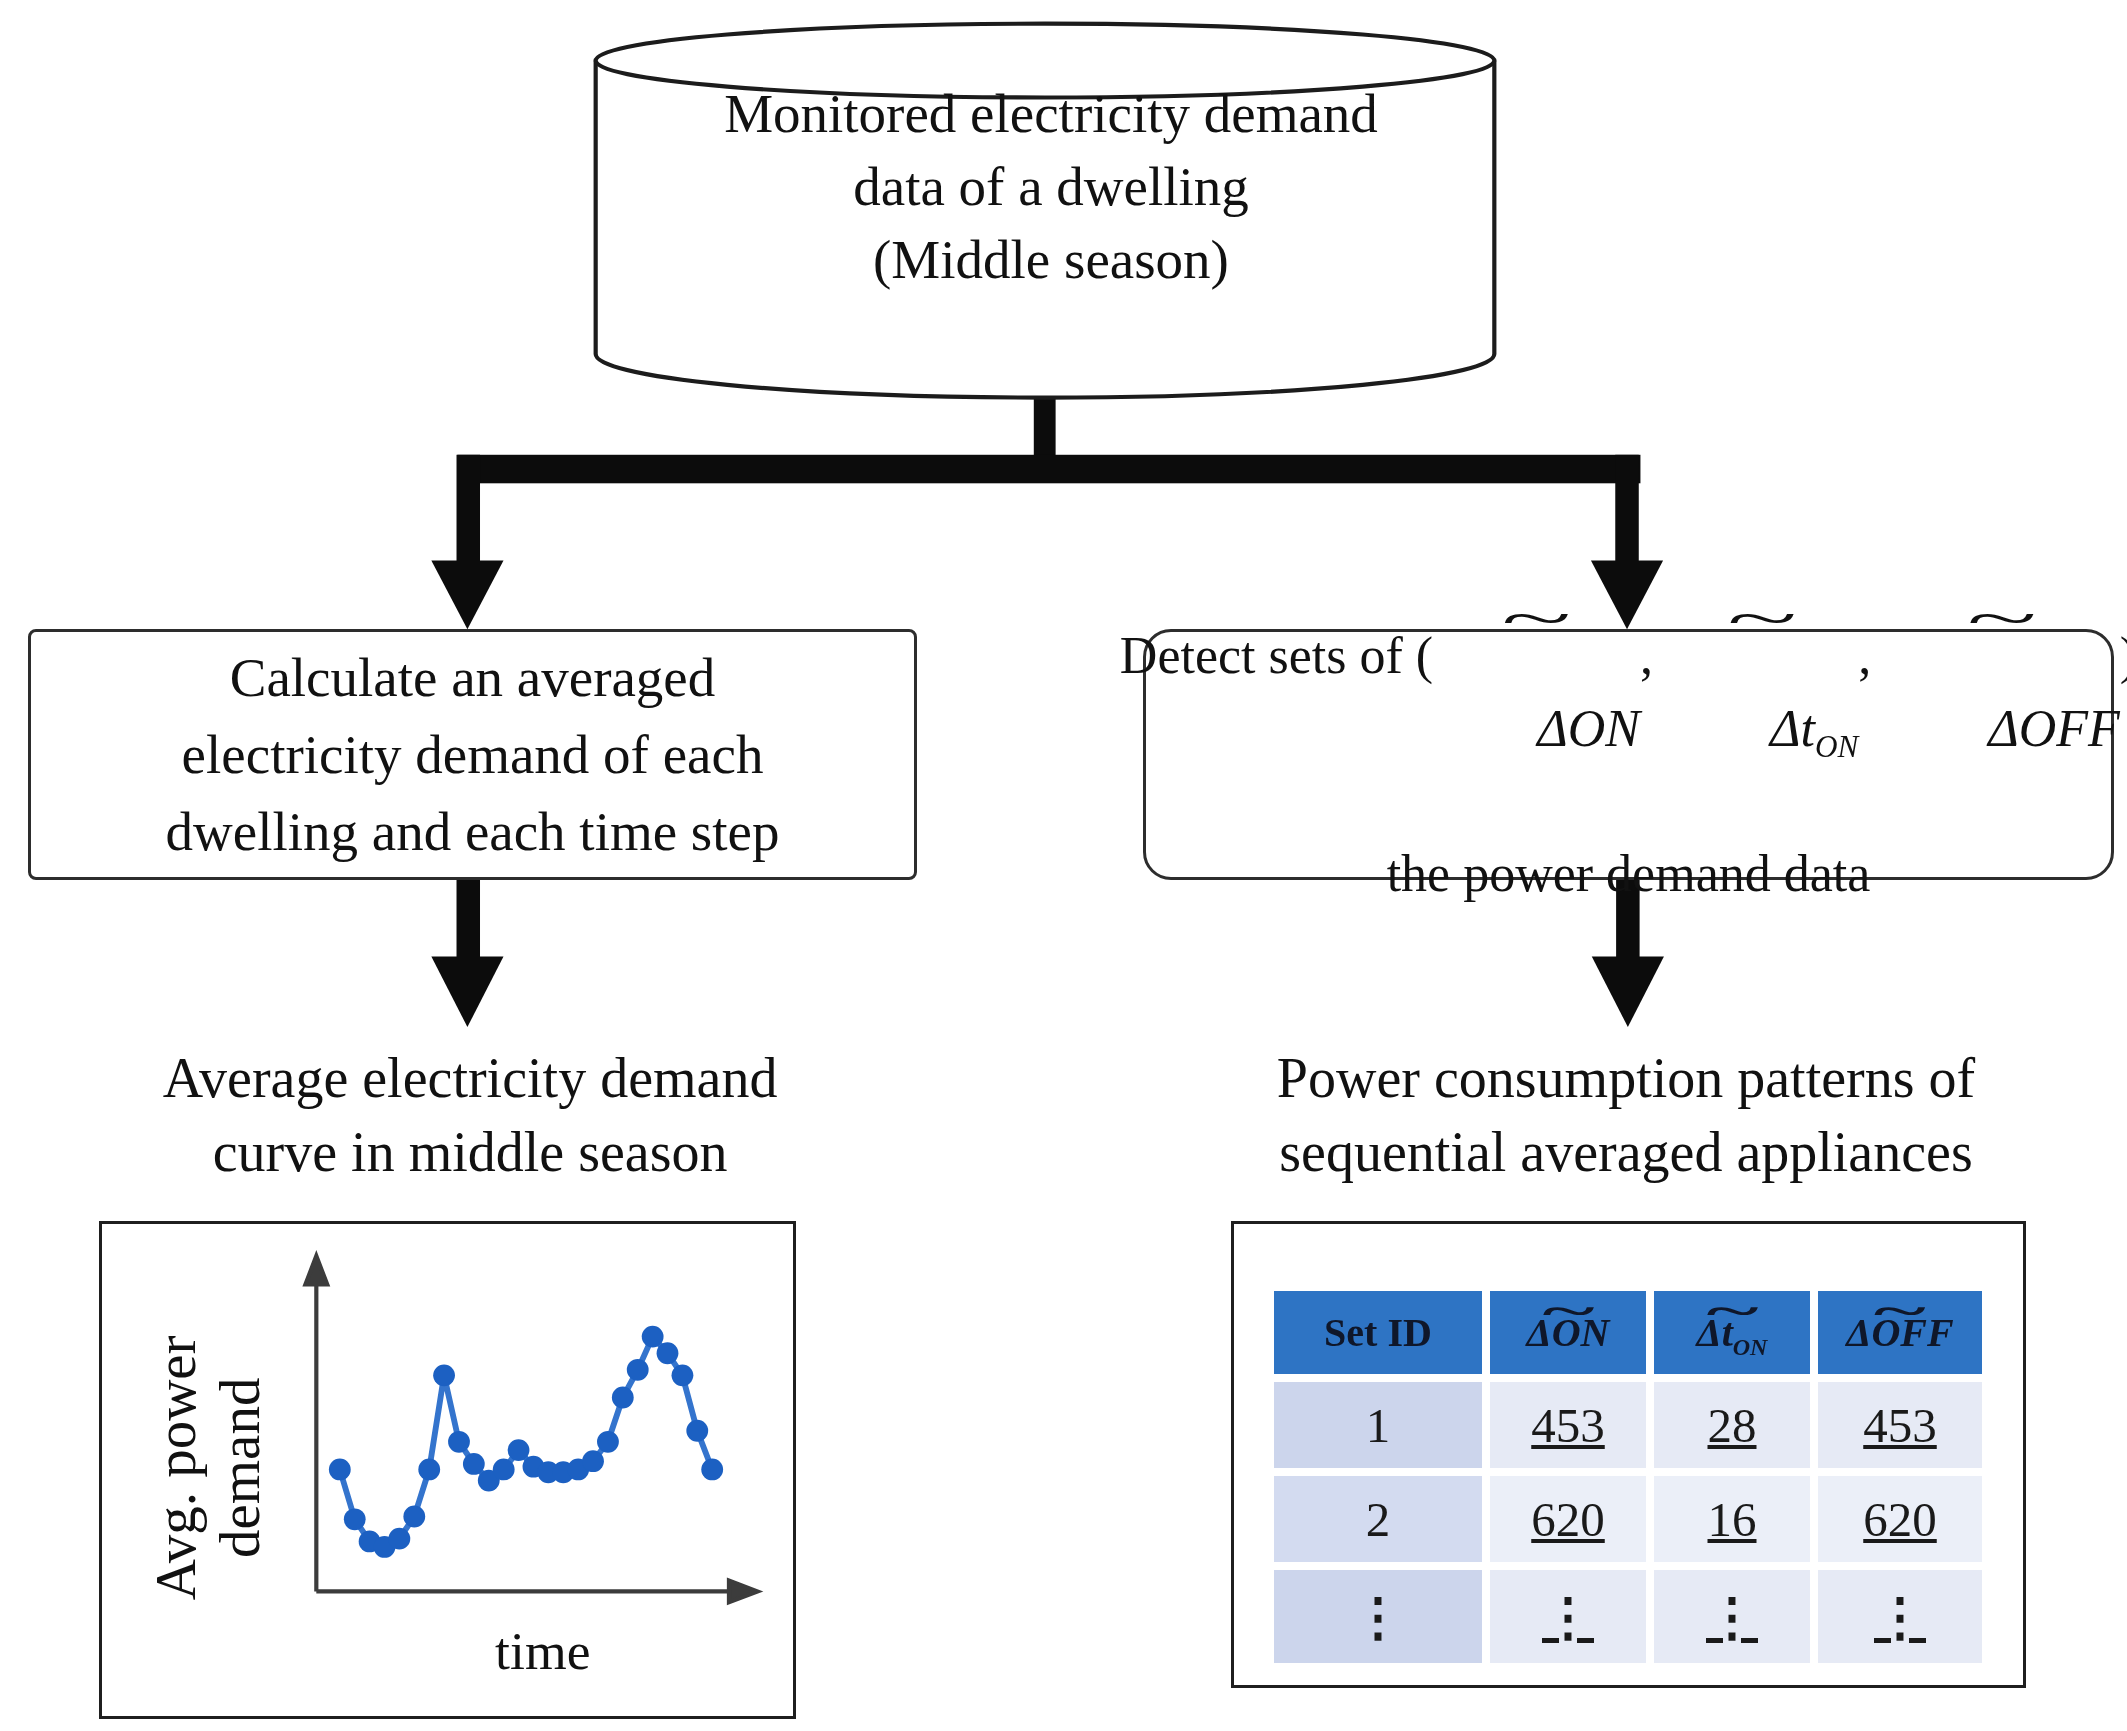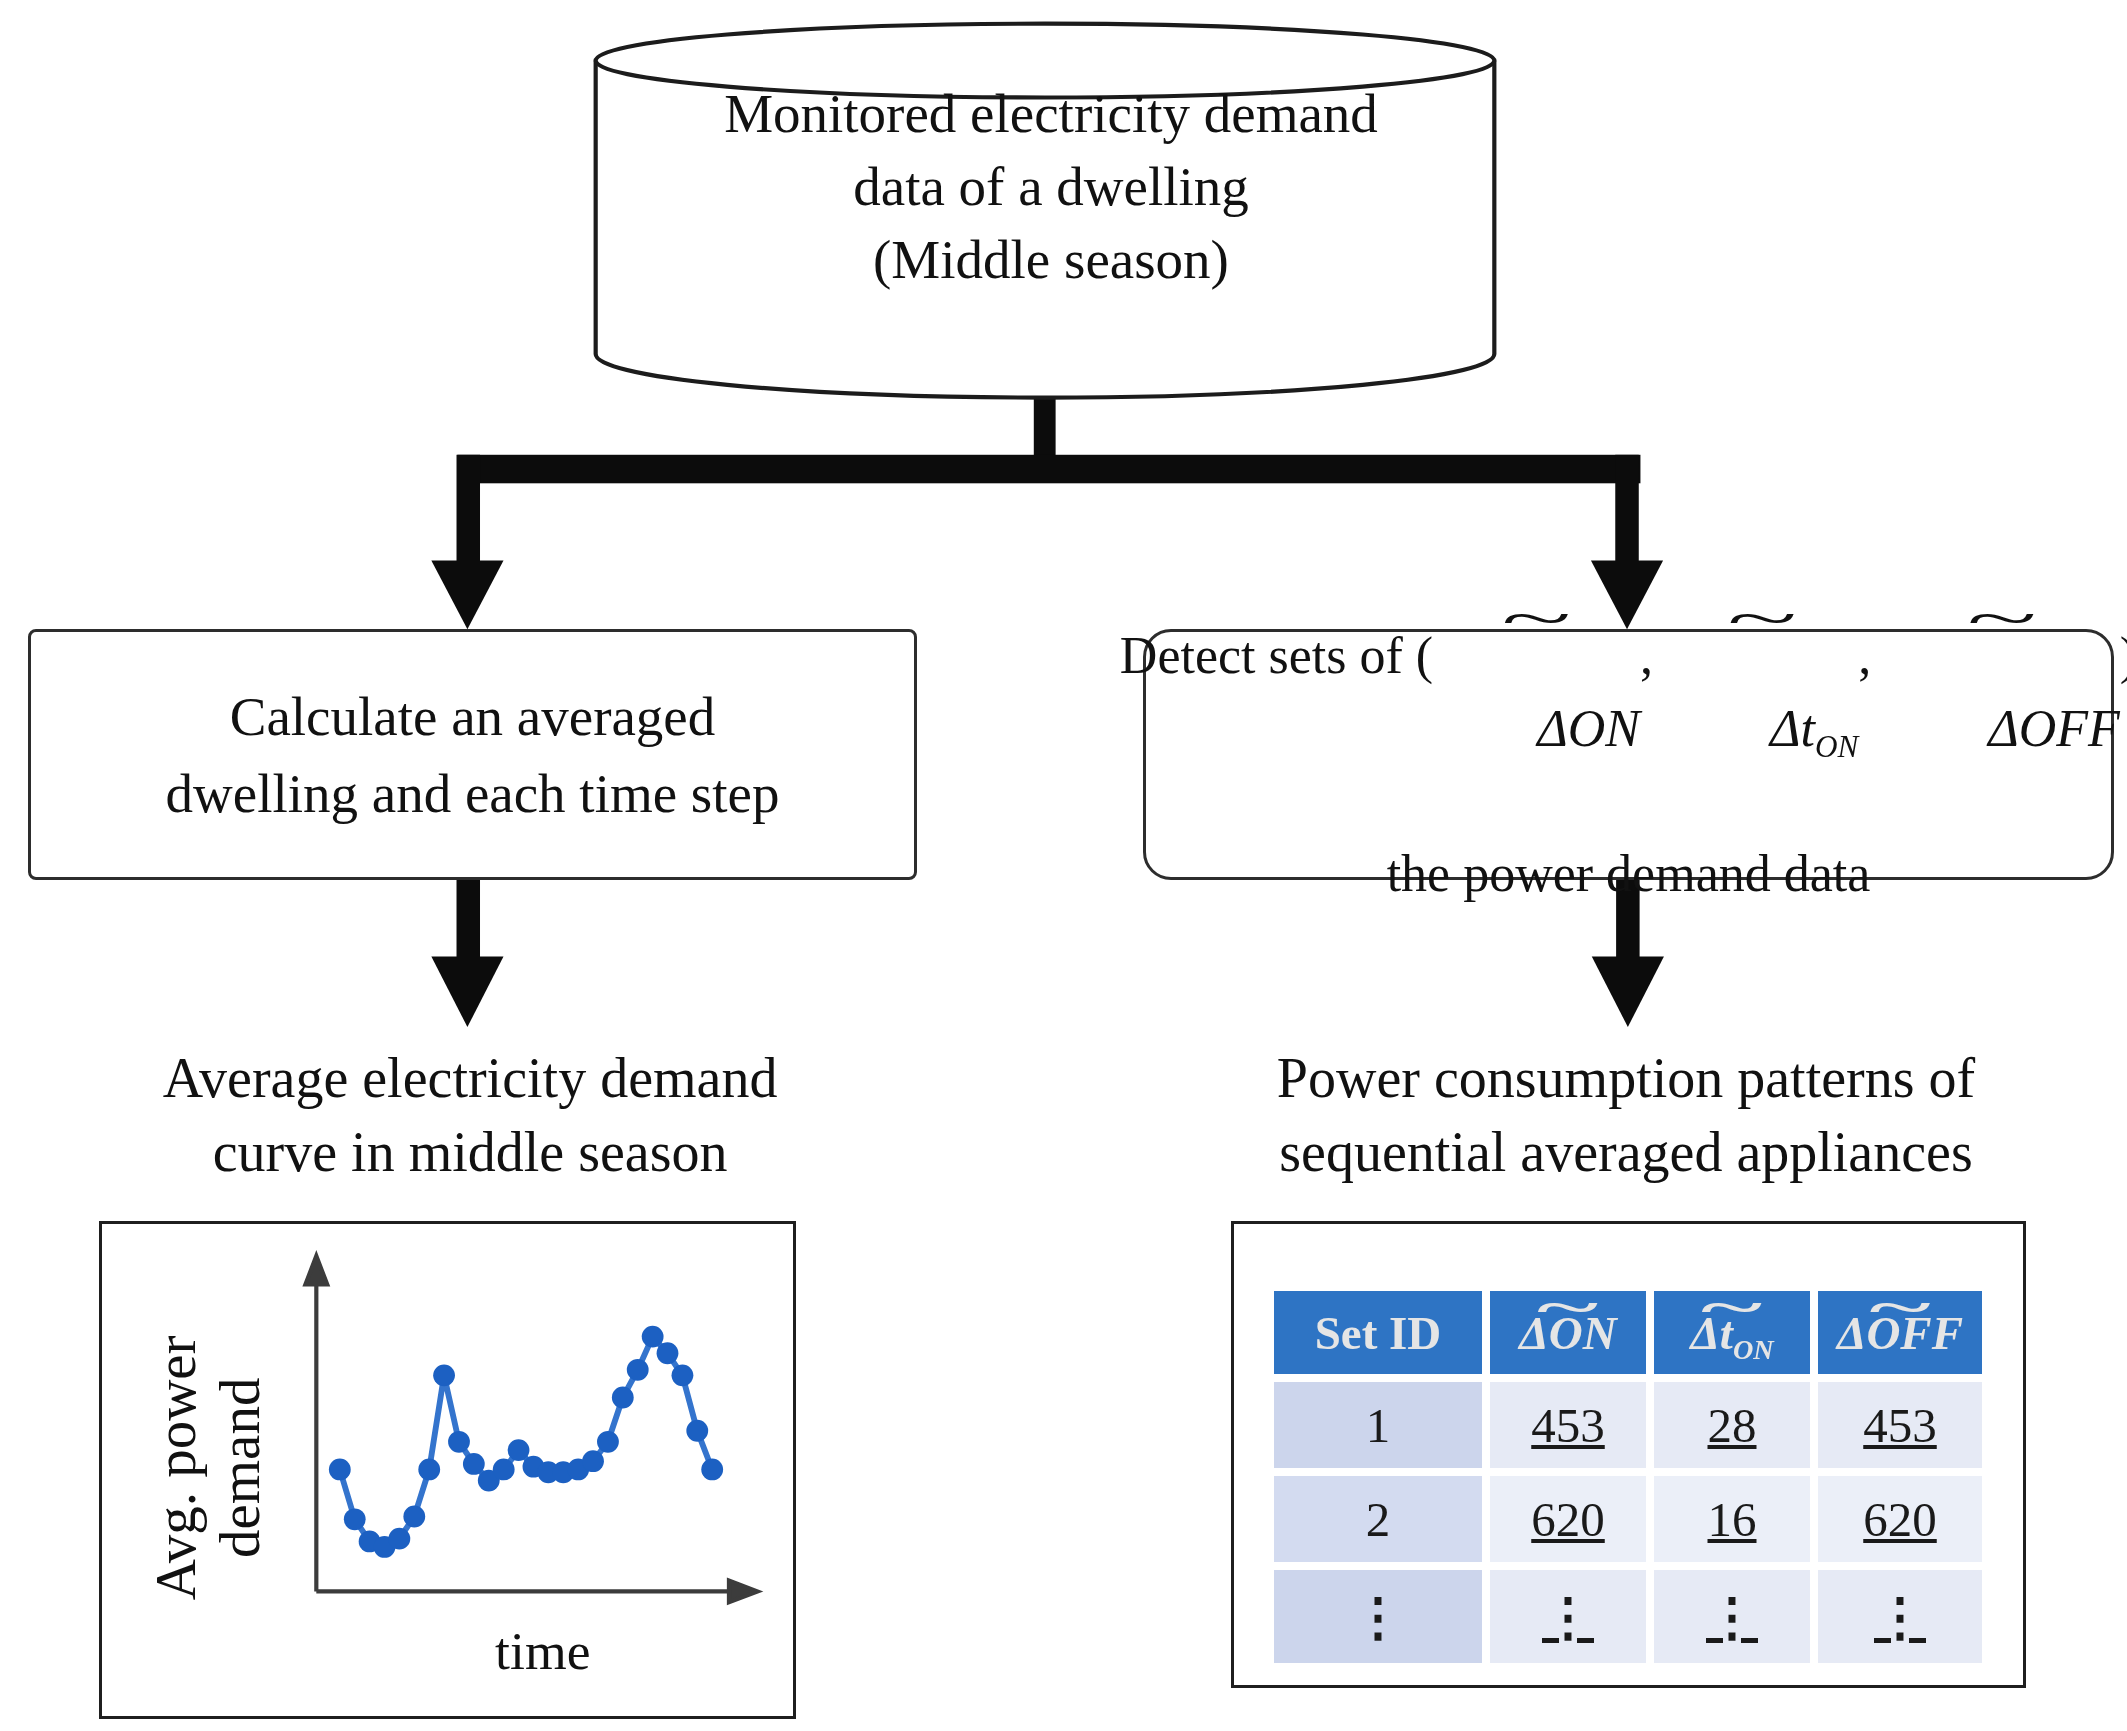"electricity demand of each" div { html: none -> <div>electricity demand of each</div> }
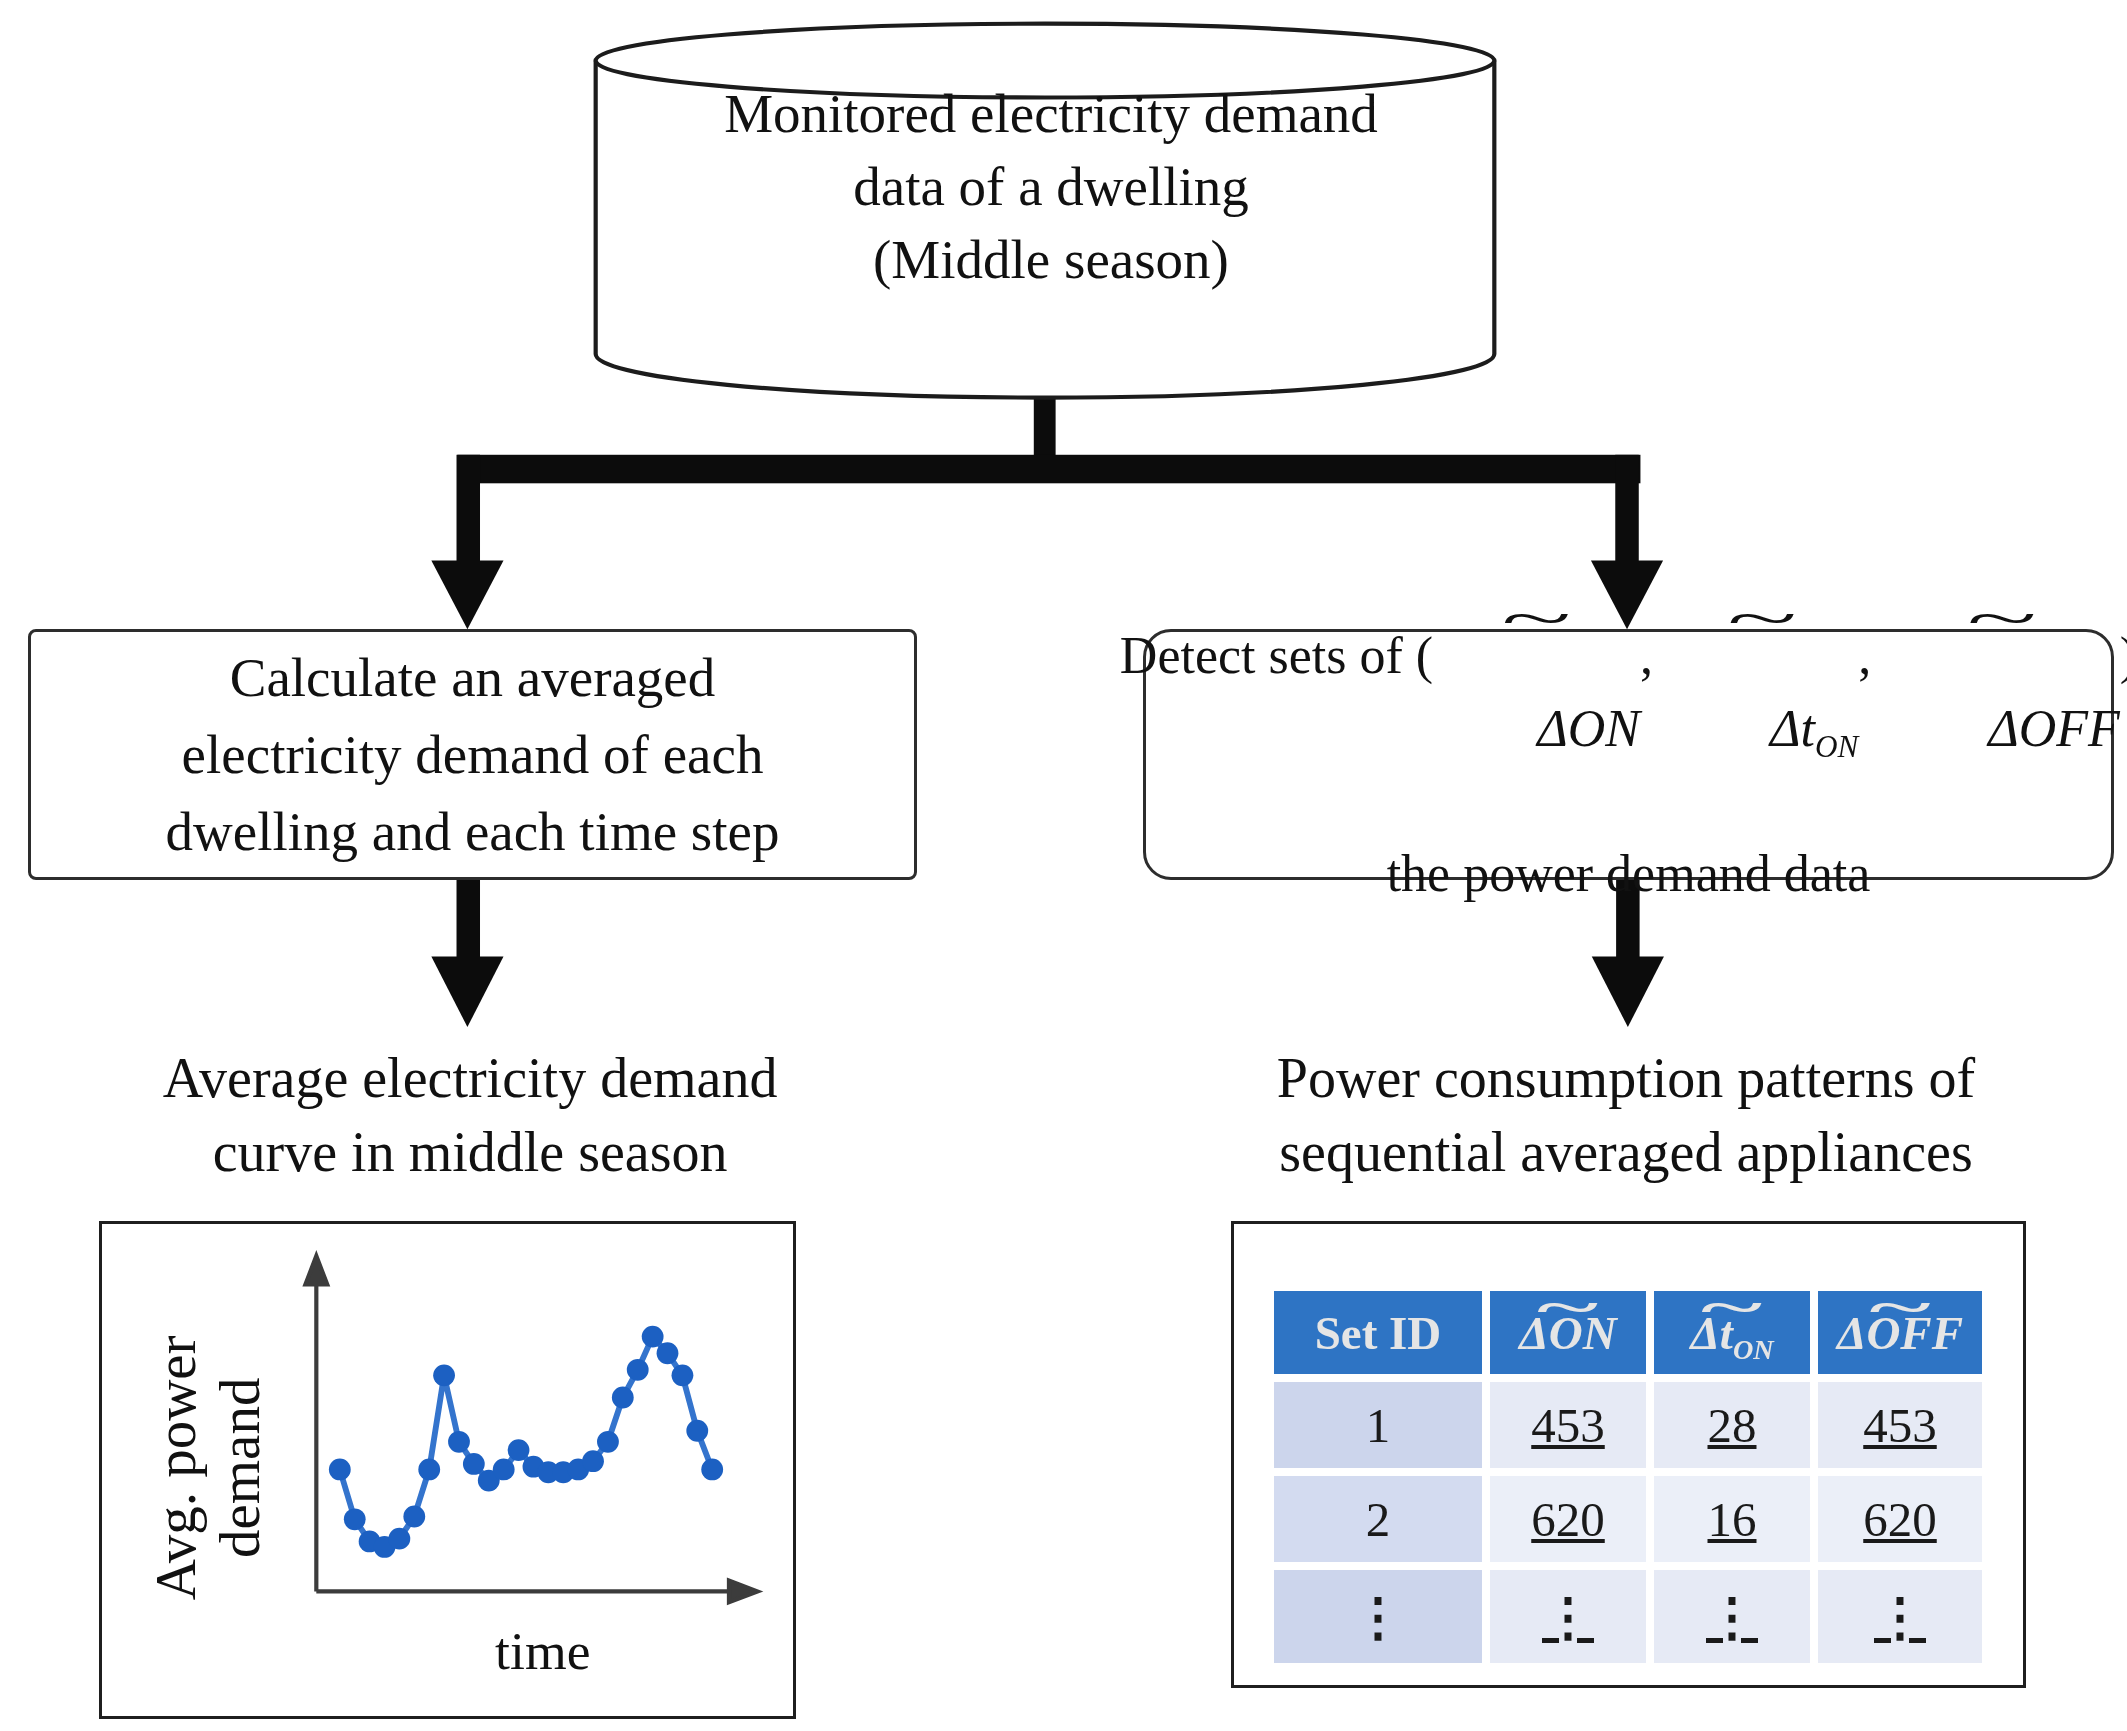"Set ID" td.hdr { color: #e5e5e5 -> #0f172a; font-size: 47px -> 40px }
